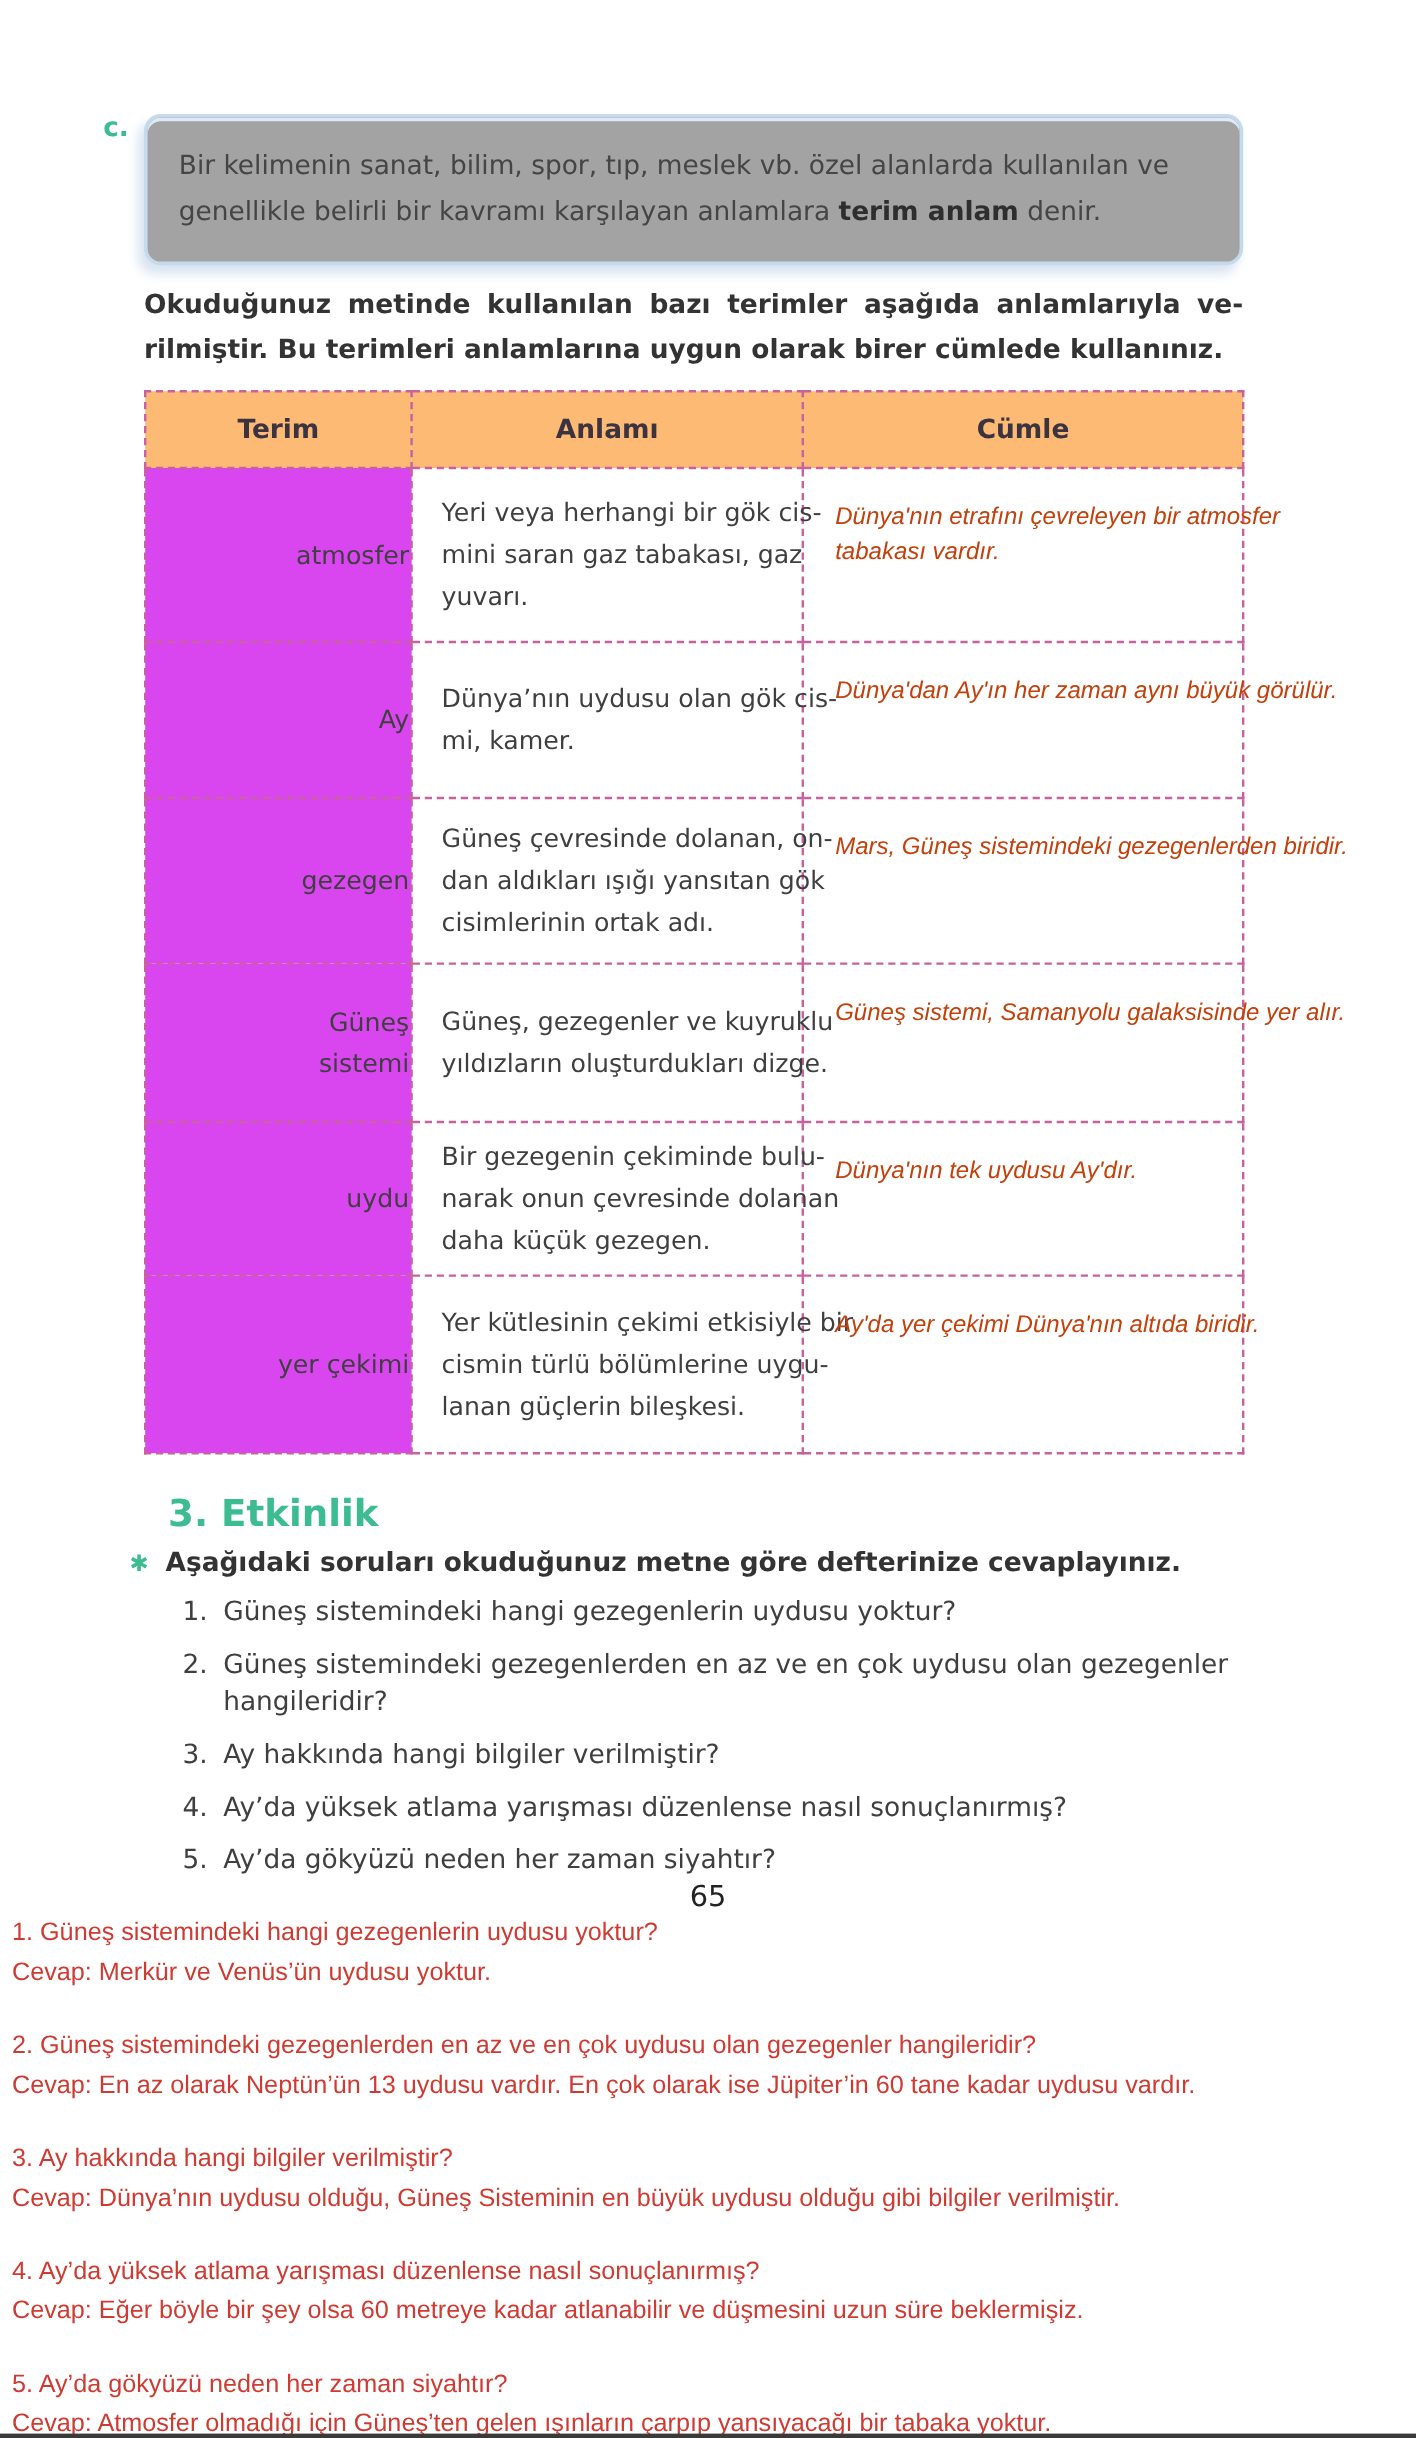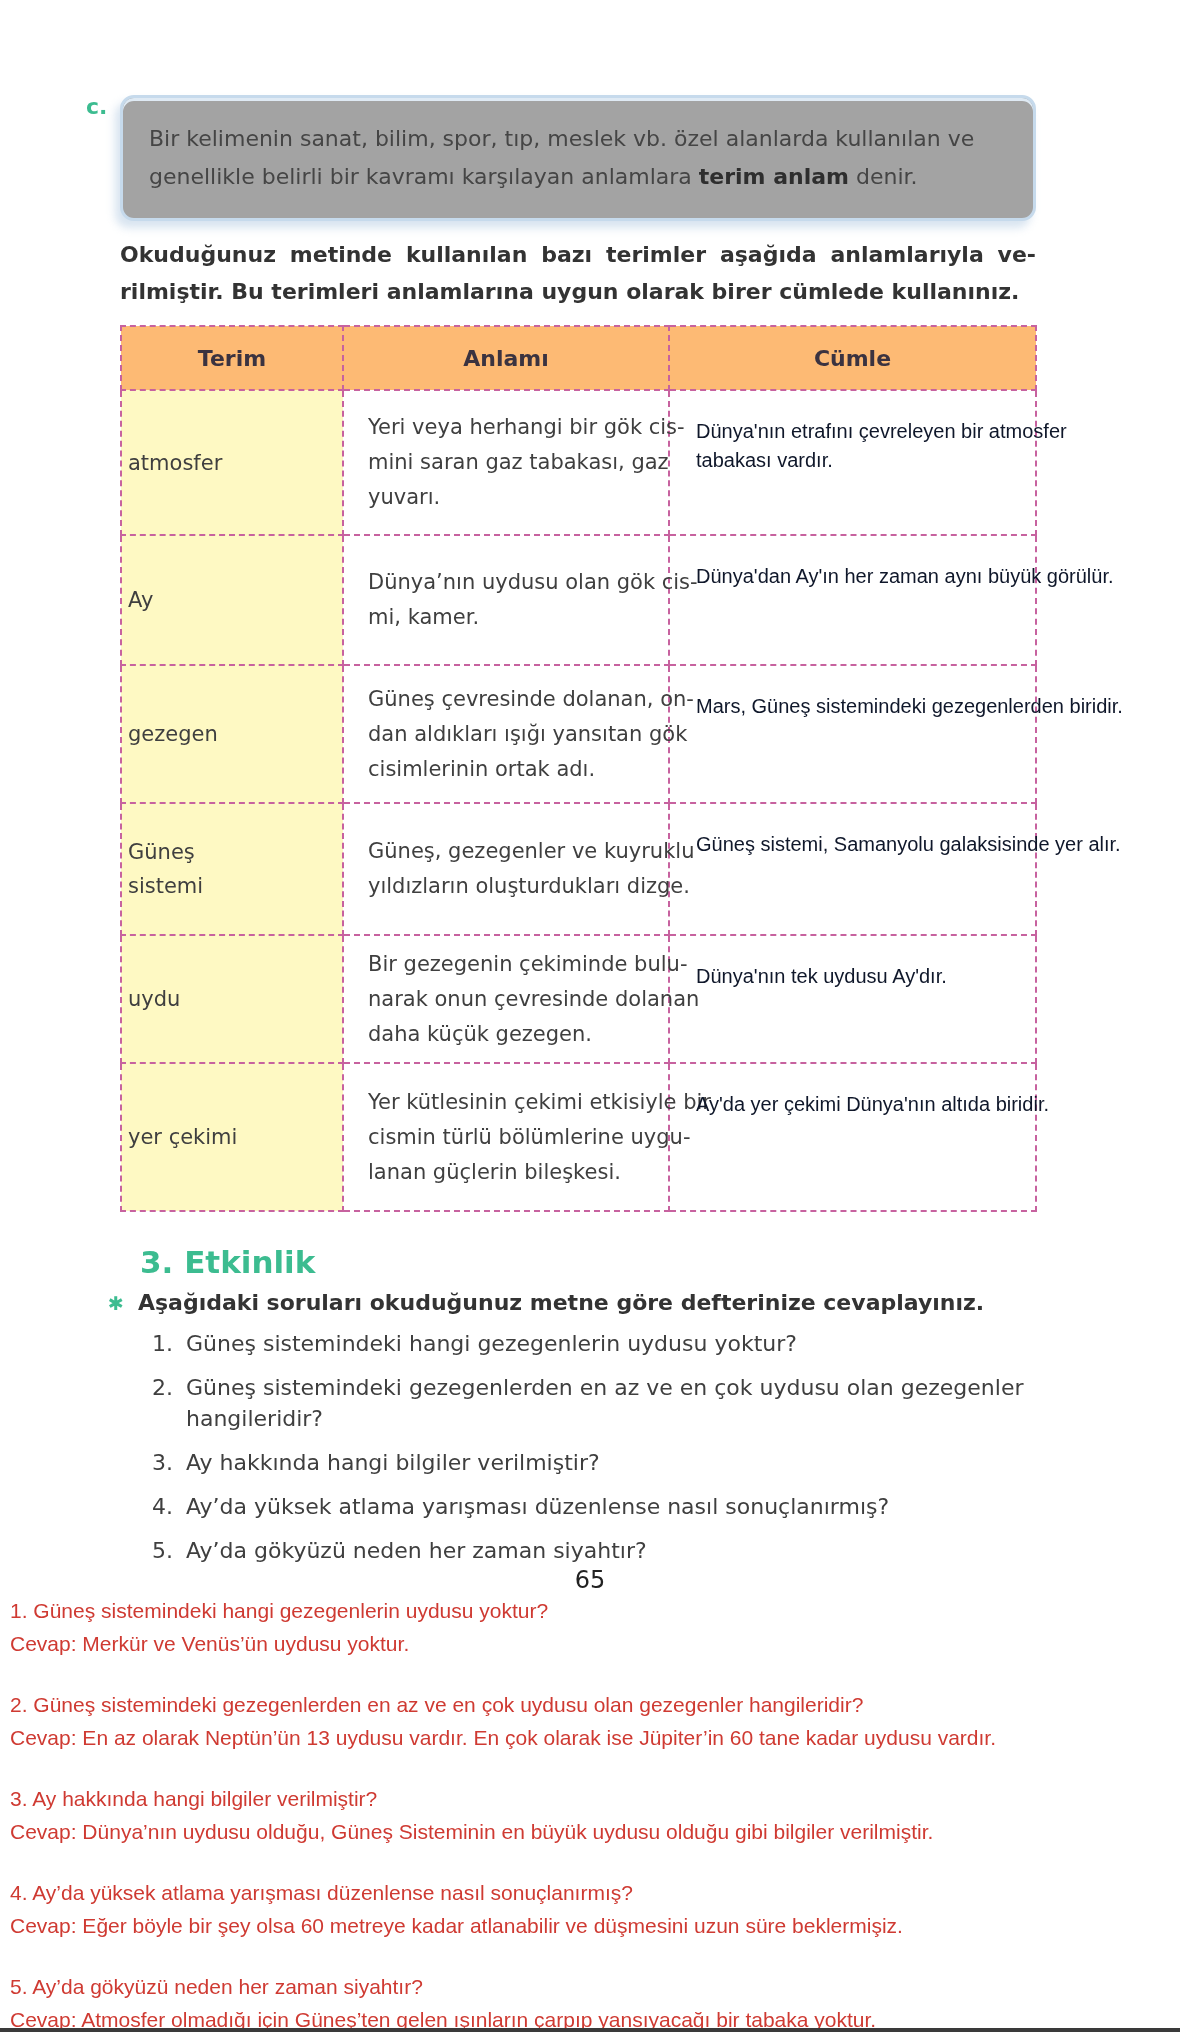"Dünya'nın etrafını çevreleyen bir" td.sent { color: #0f172a -> #c2410c; font-style: none -> italic }
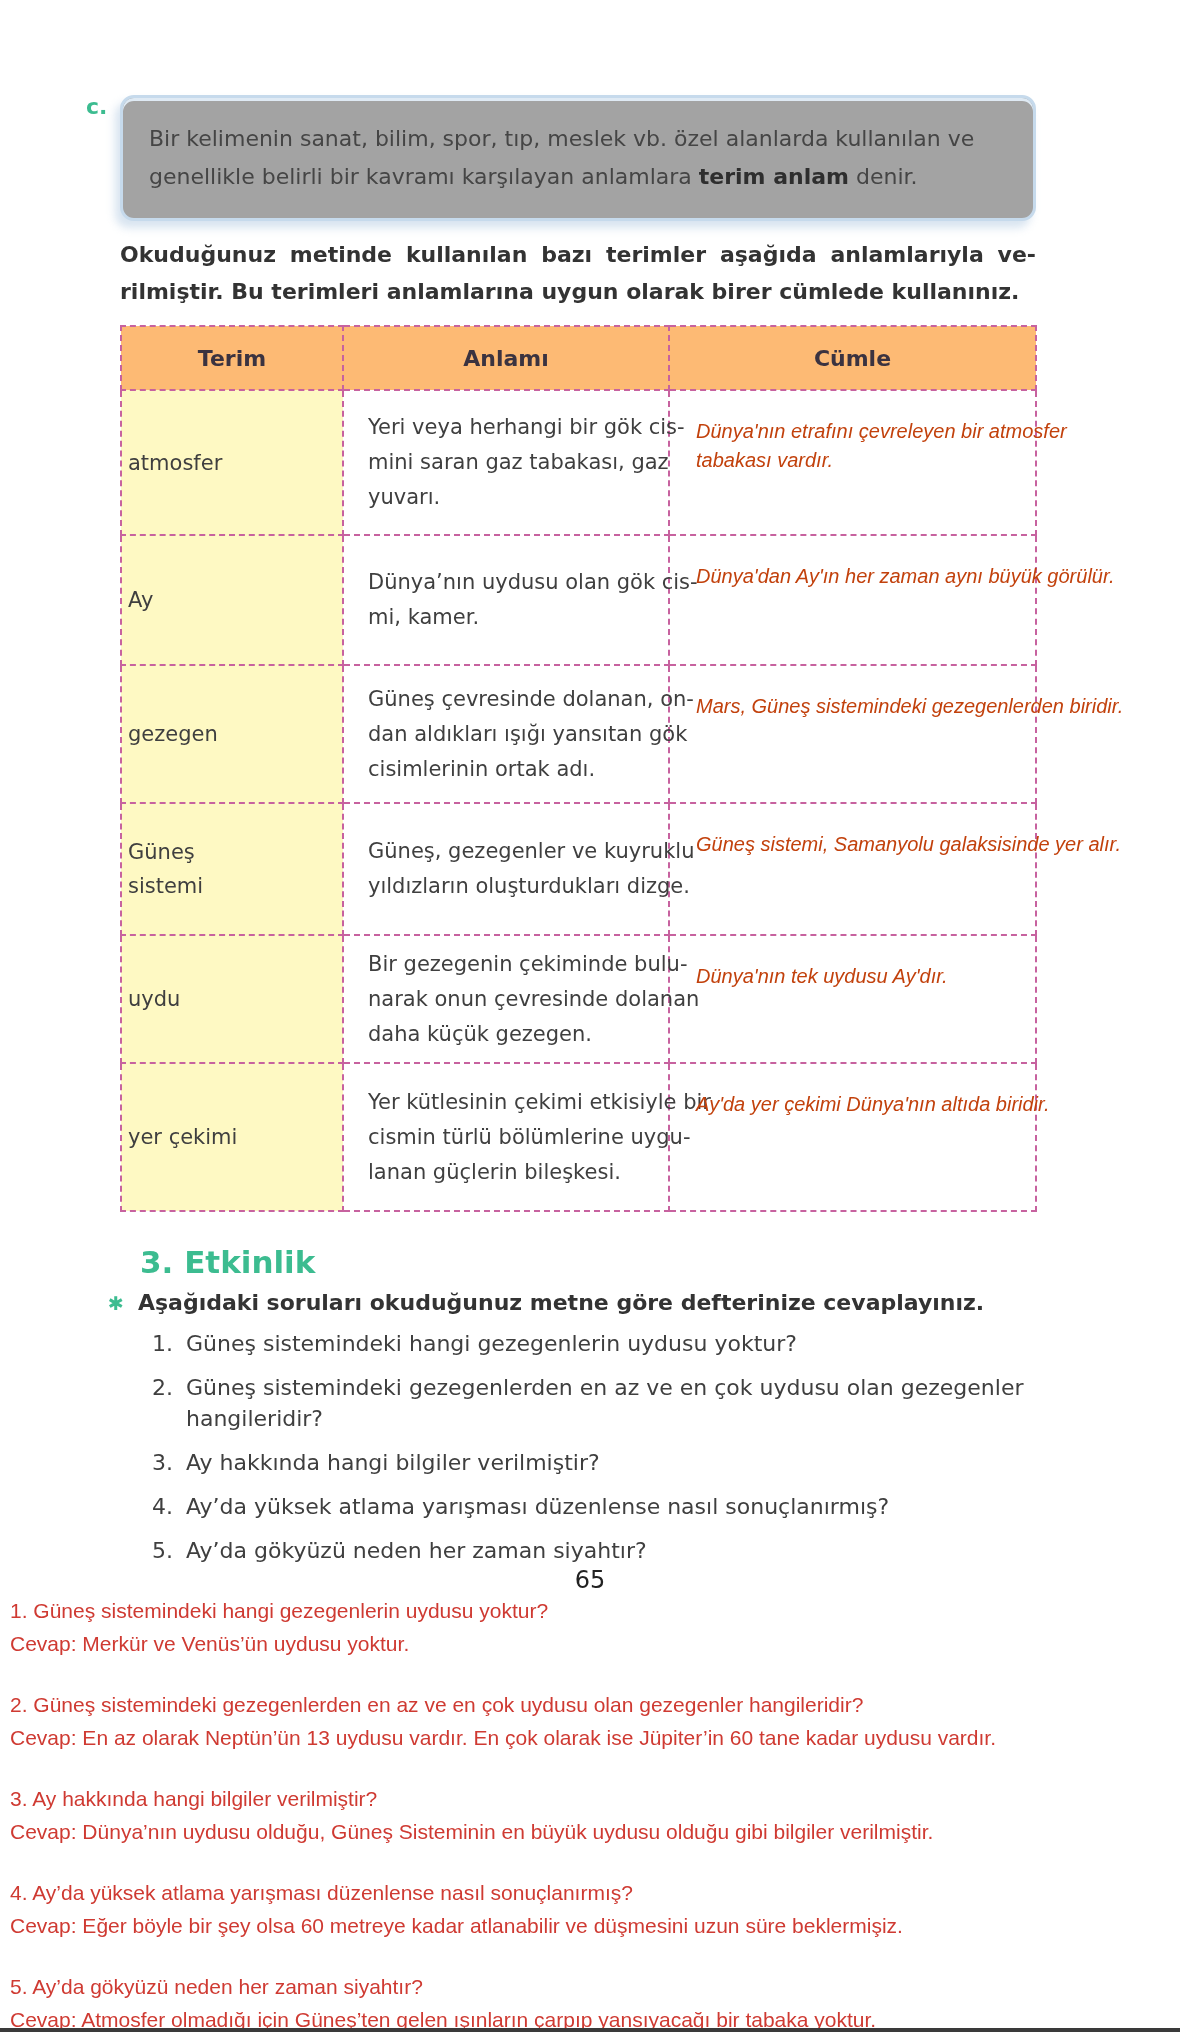"atmosfer" td.term { background: #fef9c3 -> #d946ef; text-align: none -> right }
